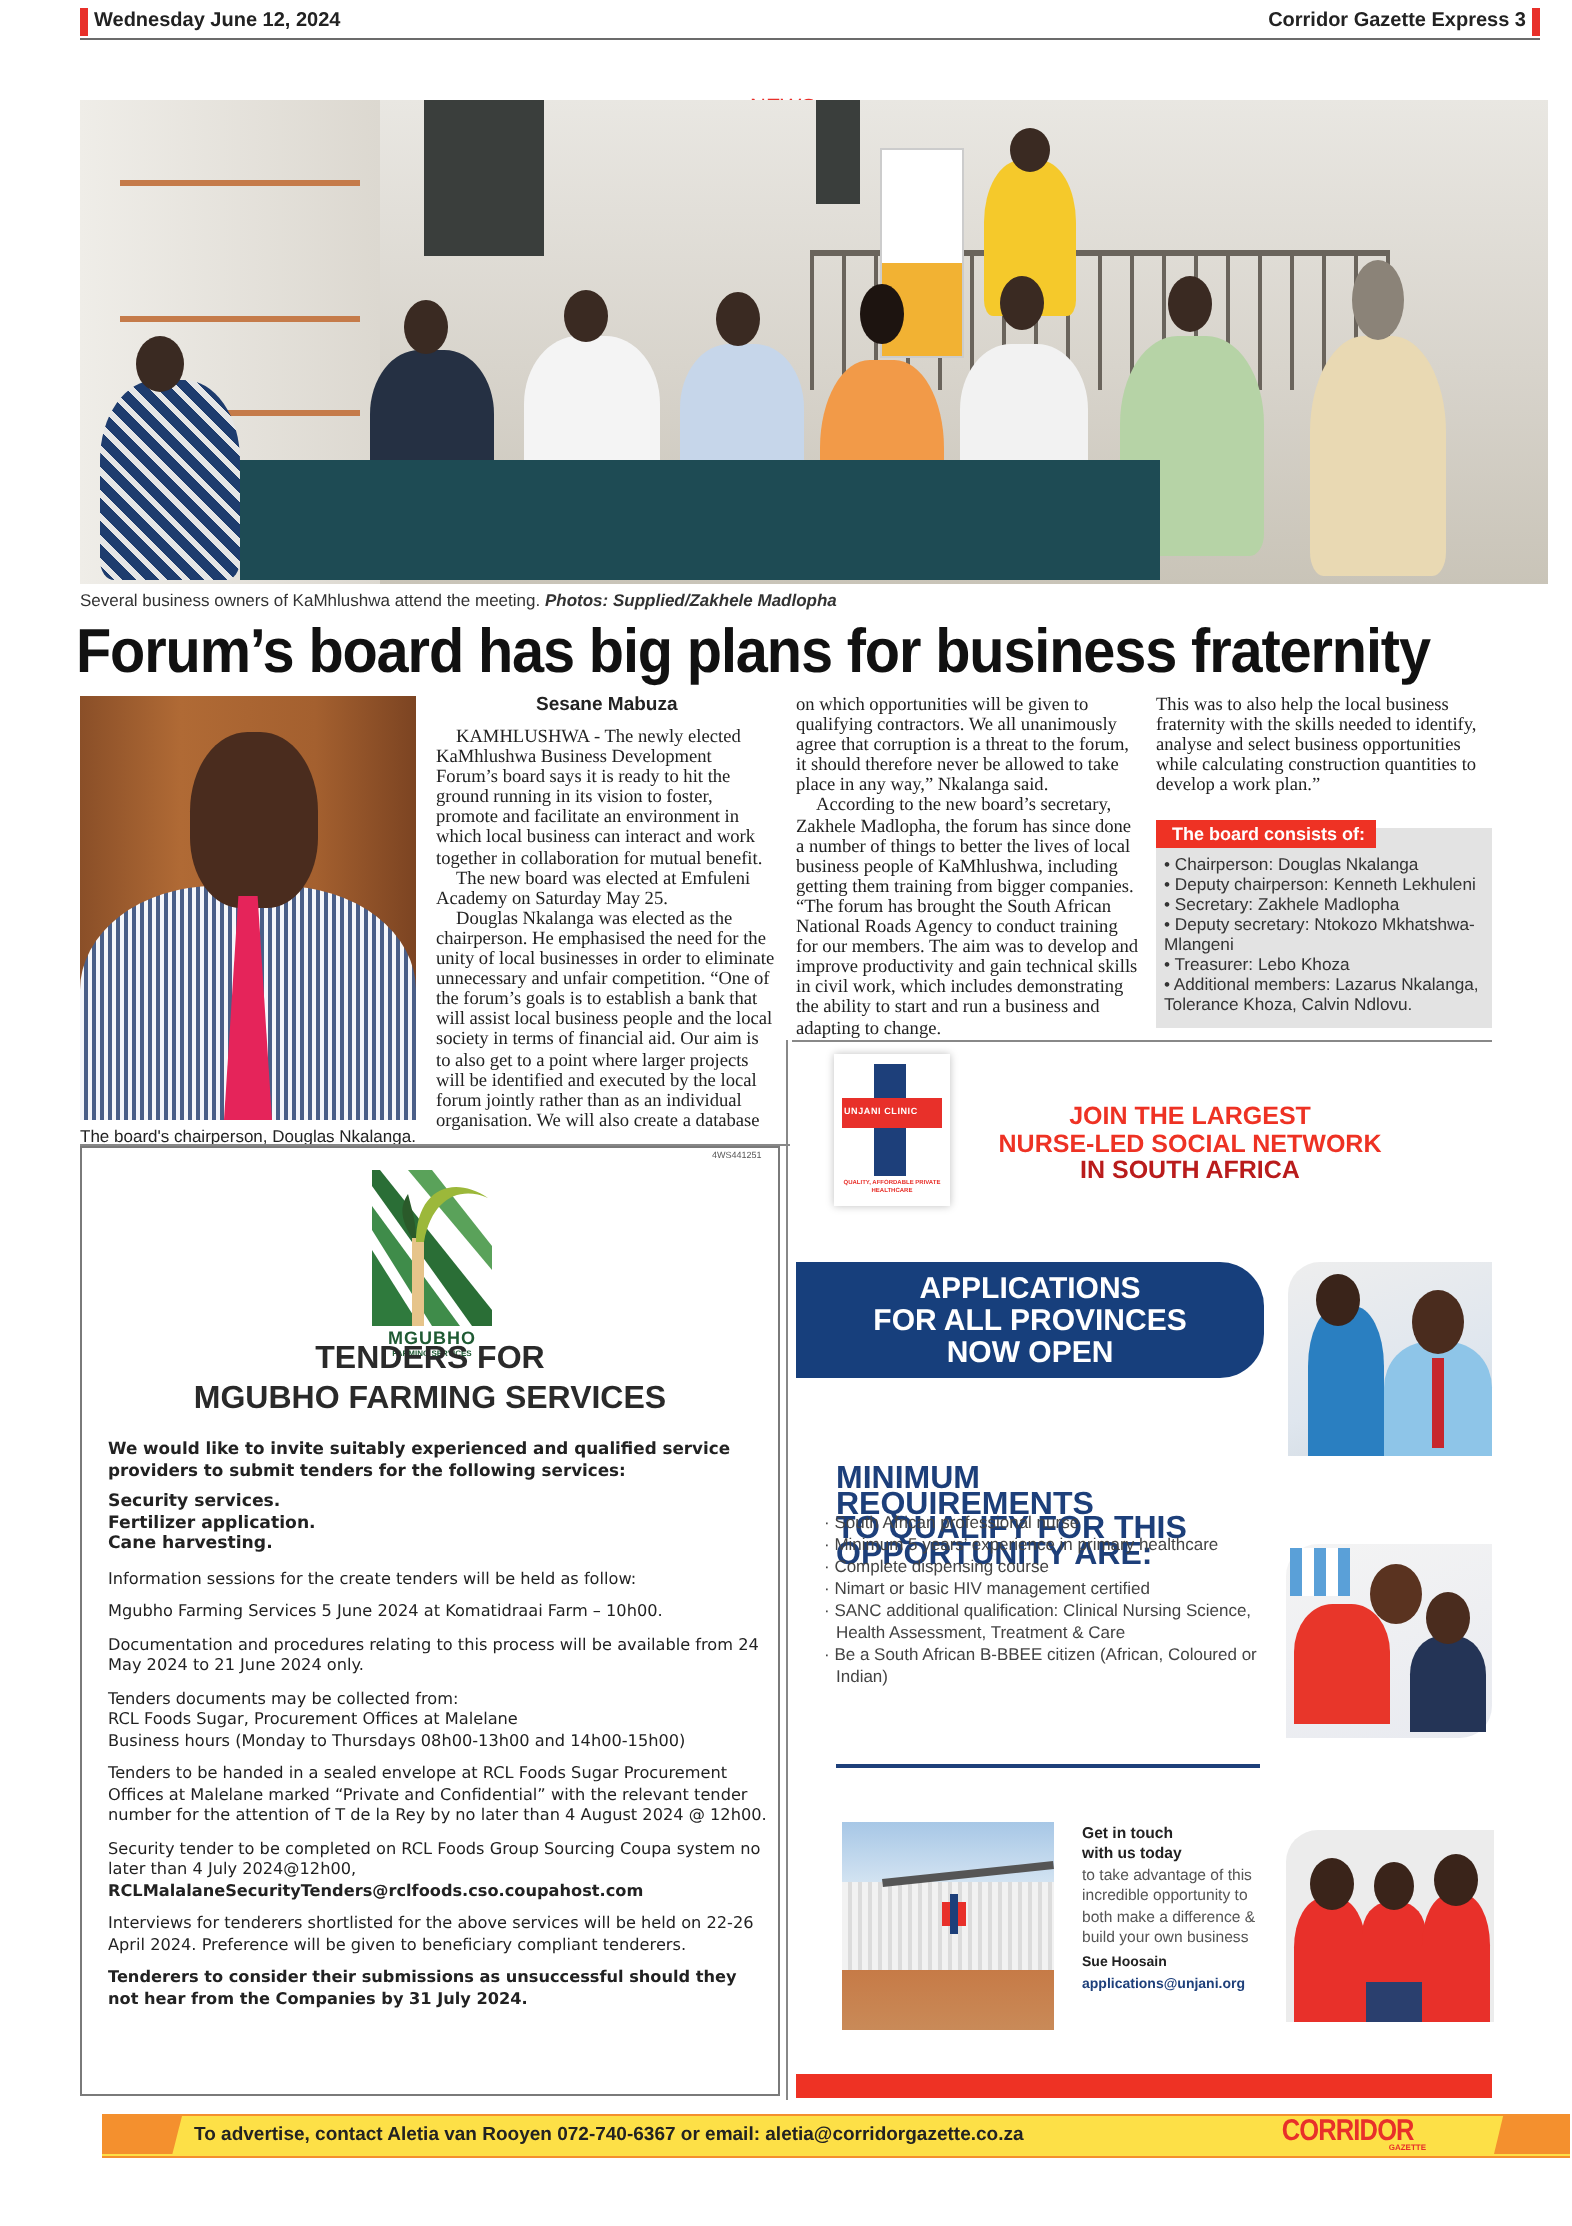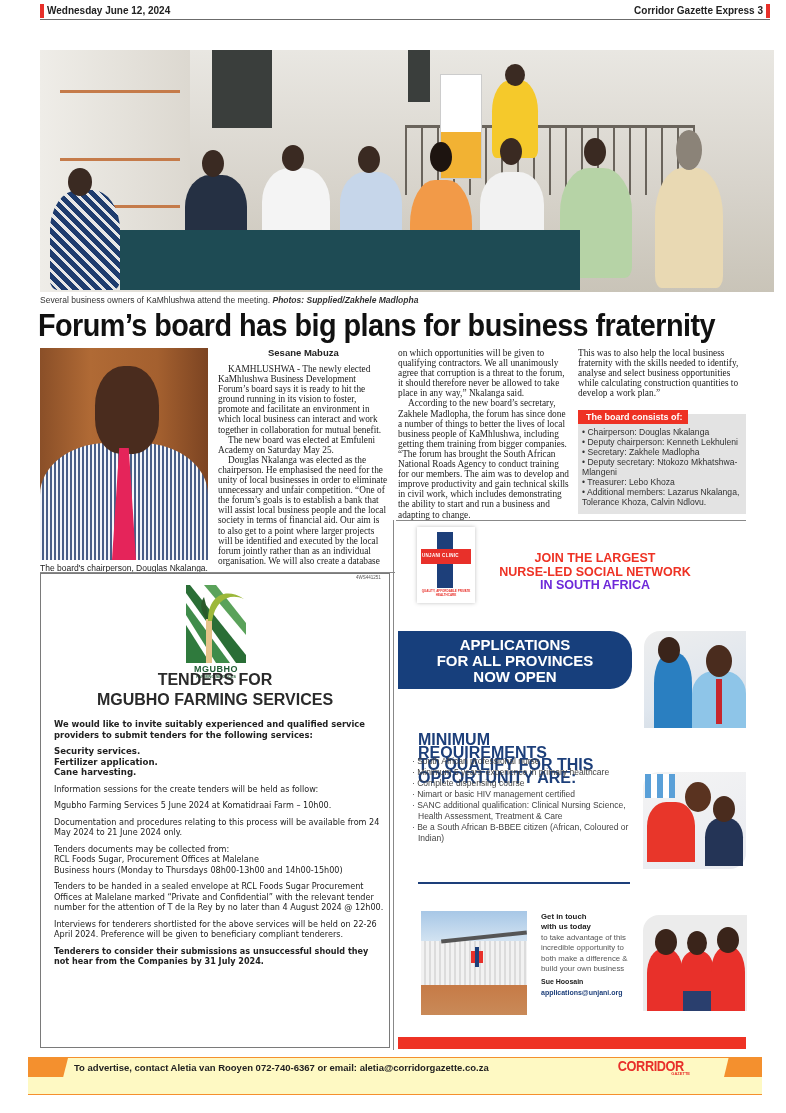"IN SOUTH AFRICA" .join .blue { color: #6d28d9 -> #b91c1c }
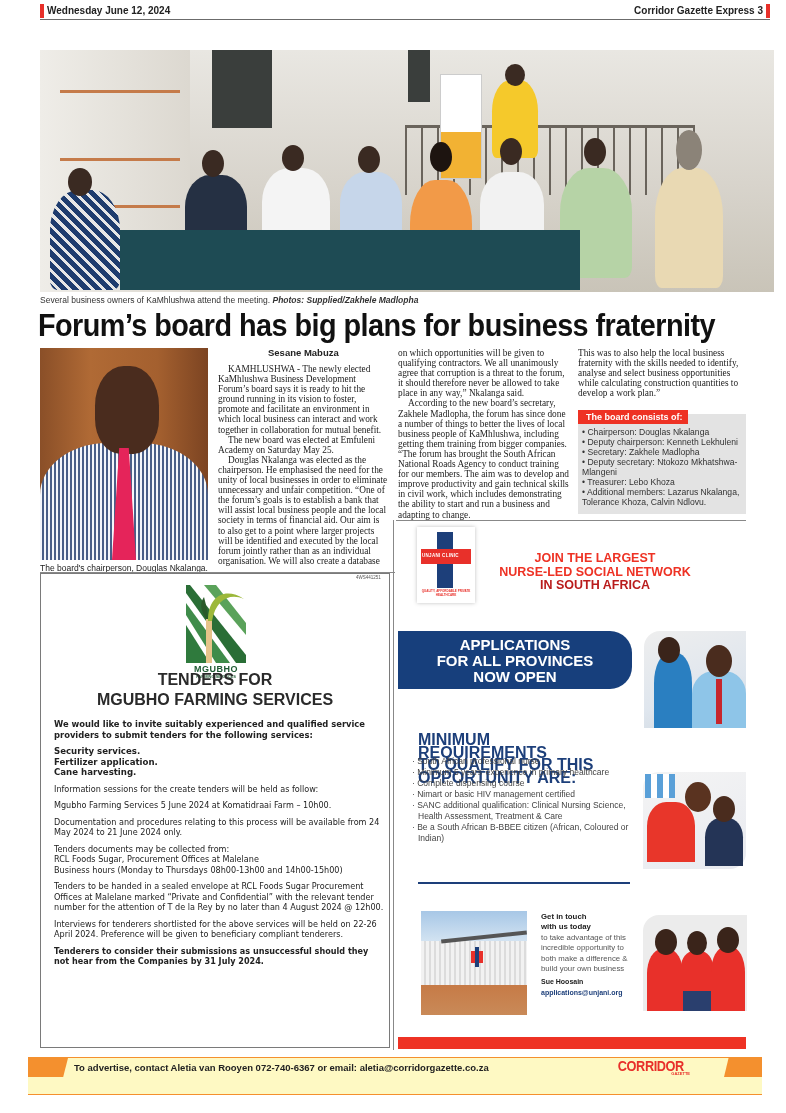"Security tender to be completed" p { html: none -> <p><span>Security tender to be completed on RCL Foods Group Sourcing Coupa system no later than 4 July 2024@12h00, </span><b>RCLMalalaneSecurityTenders@rclfoods.cso.coupahost.com</b></p> }
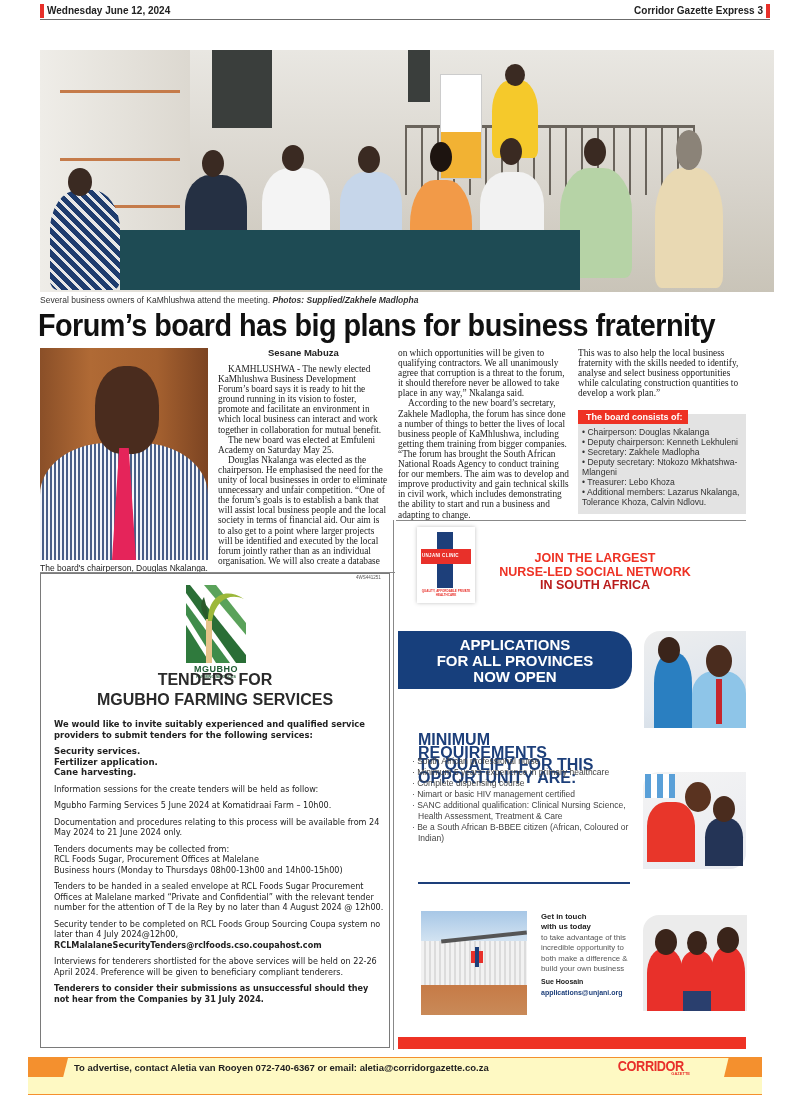"To advertise, contact Aletia van" .footer { background: #fef9c3 -> #fde047; height: 38px -> 22px; left: 28px -> 51px }
